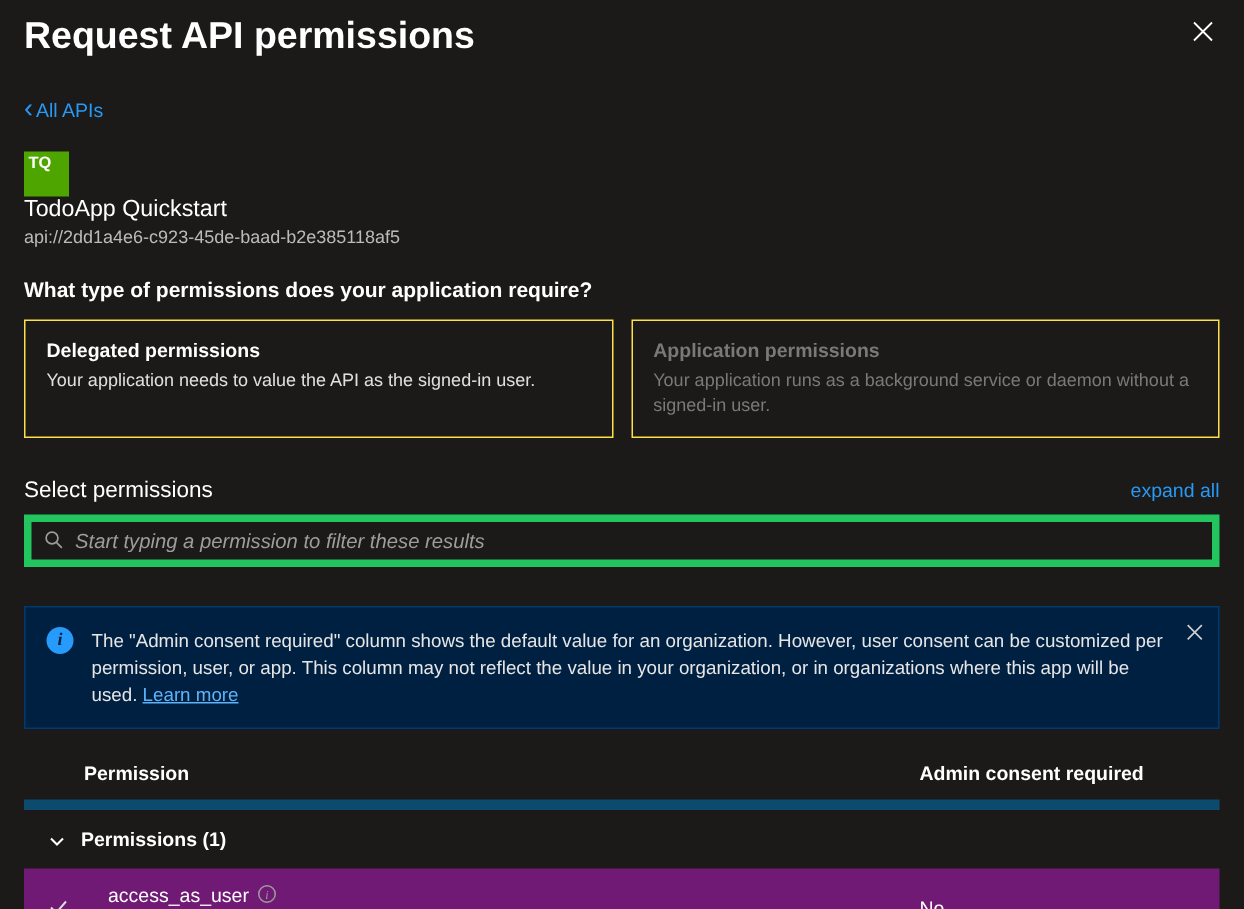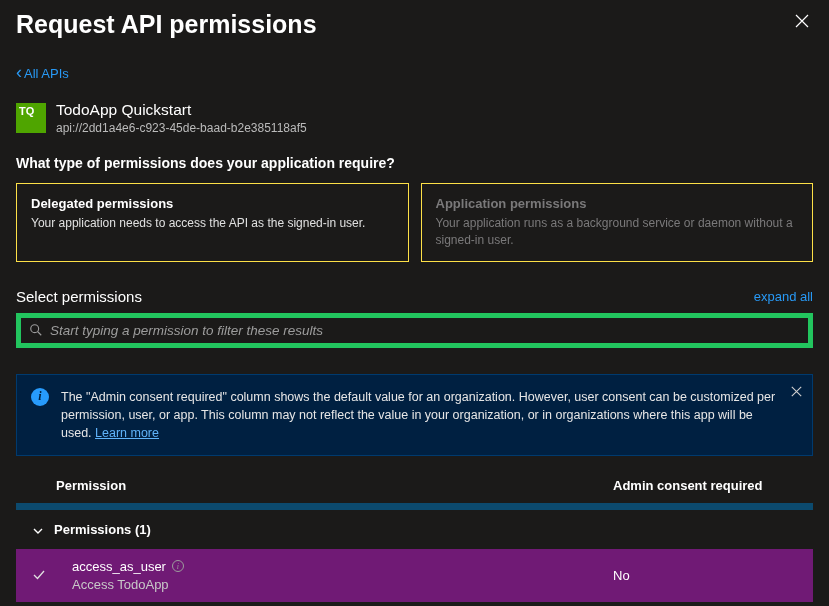"TQ" .app-row { align-items: center -> flex-start; flex-direction: none -> column; gap: 10px -> none }
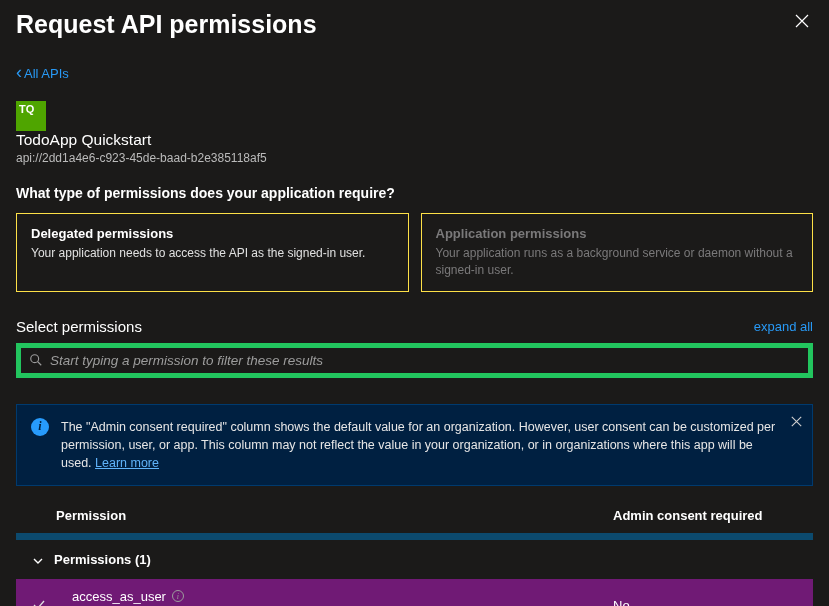"Your application needs to access" div.card-desc { text: access -> value }
